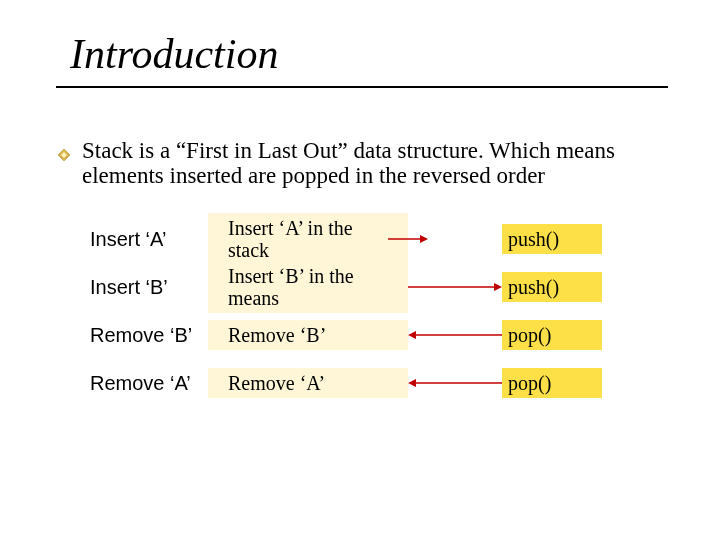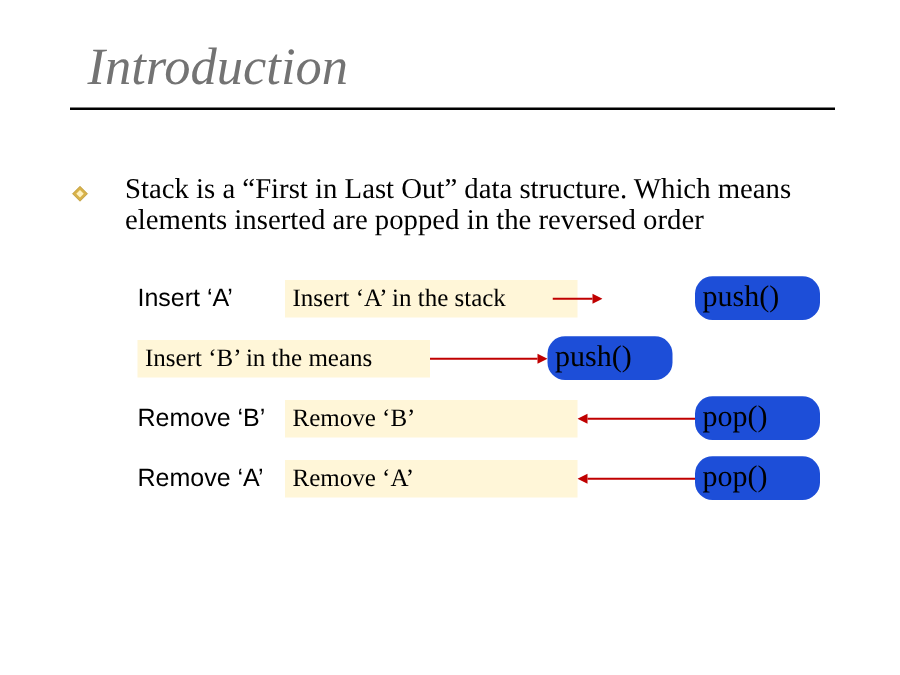"Introduction" .title { color: #737373 -> #000000 }
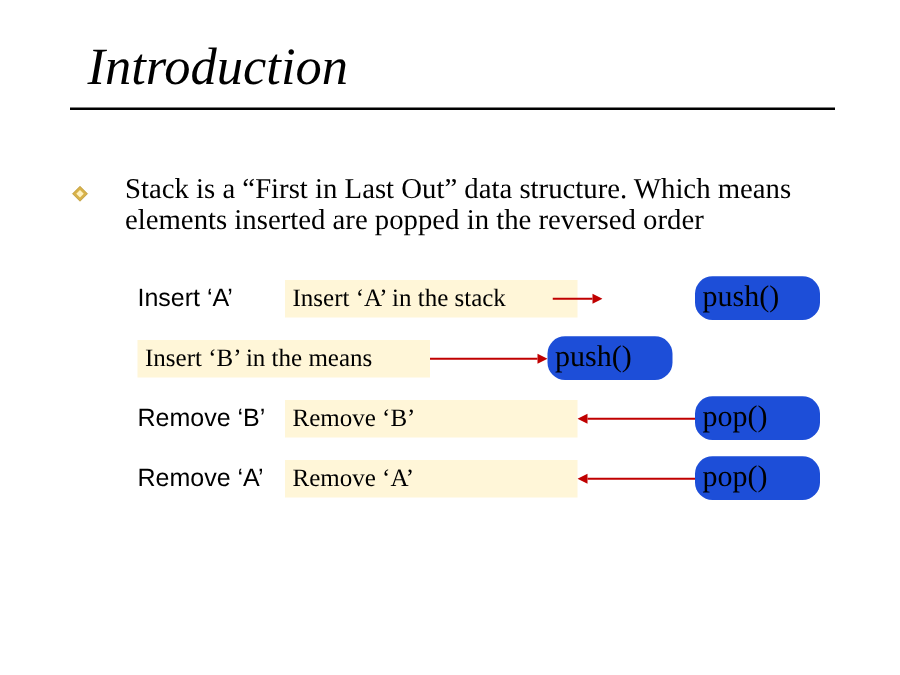"Stack is a “First in" .bullet-row { gap: 18px -> none }
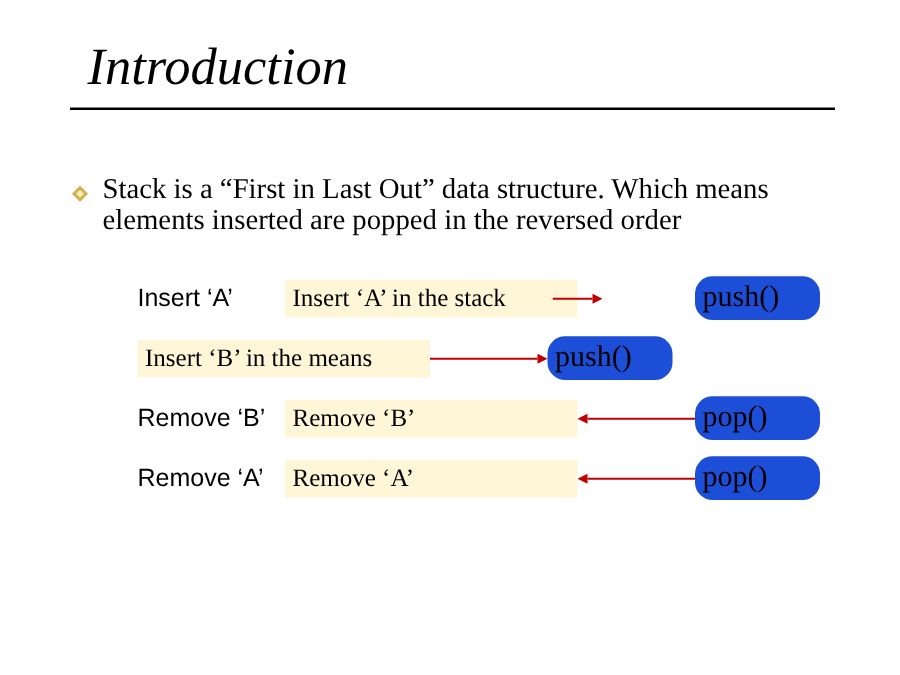"Insert ‘A’" .table { margin-left: 54px -> 34px }
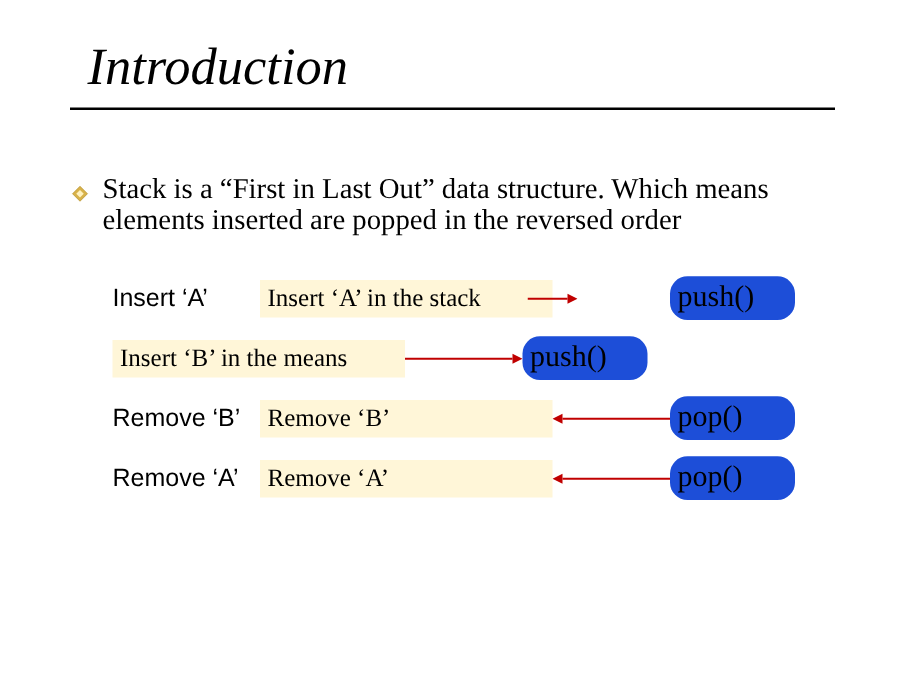"Insert ‘A’ in the stack" .c-desc { padding: 4px 6px -> 4px 20px; width: 234px -> 200px }
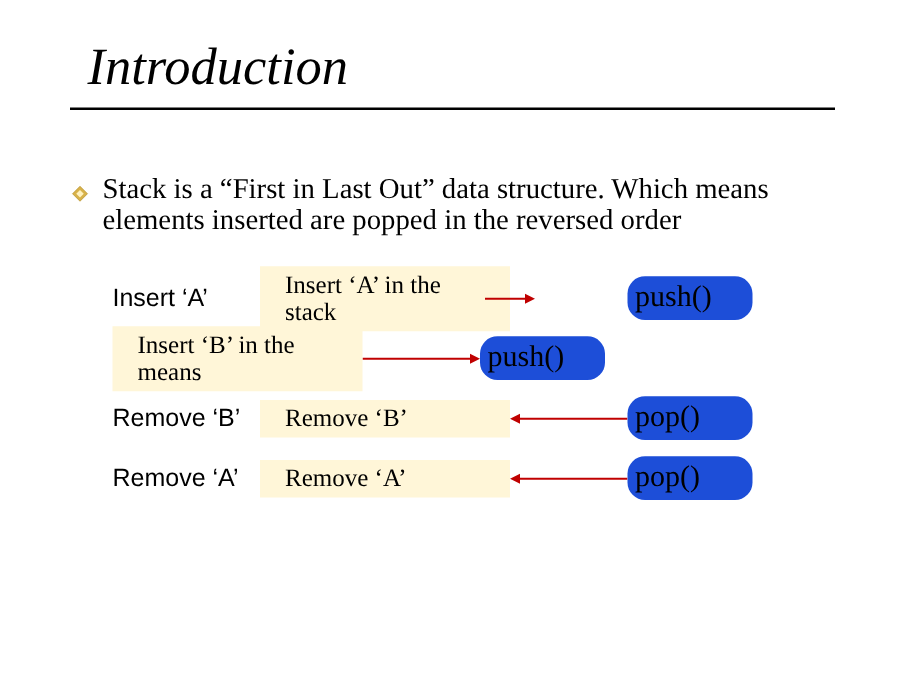"push()" .c-func { background: #1d4ed8 -> #fde047; border-radius: 14px -> none; font-size: 24px -> 20px }
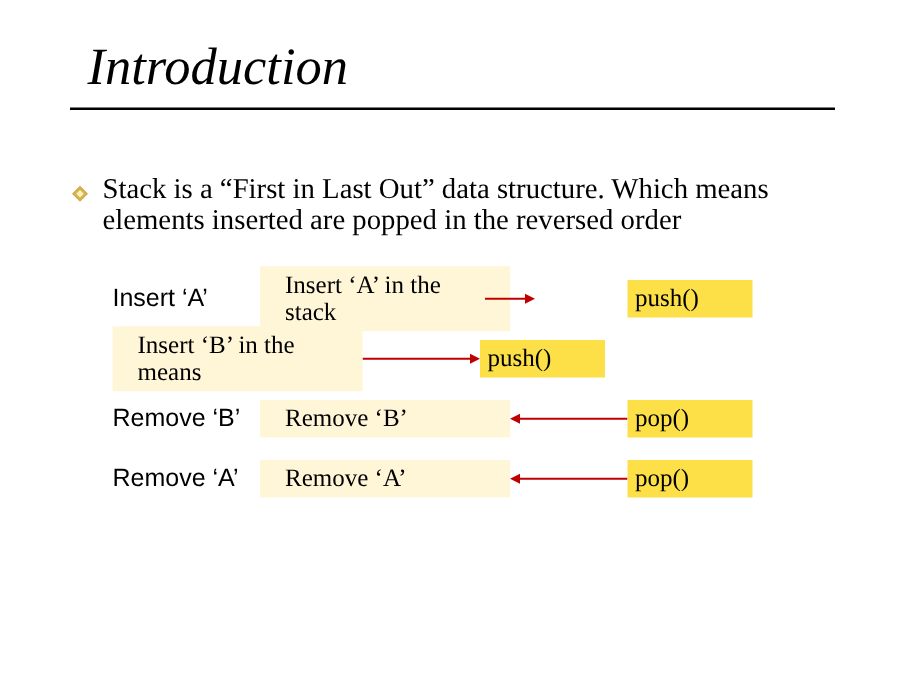"Insert ‘B’" div.c-action { html: none -> <div>Insert ‘B’</div> }
